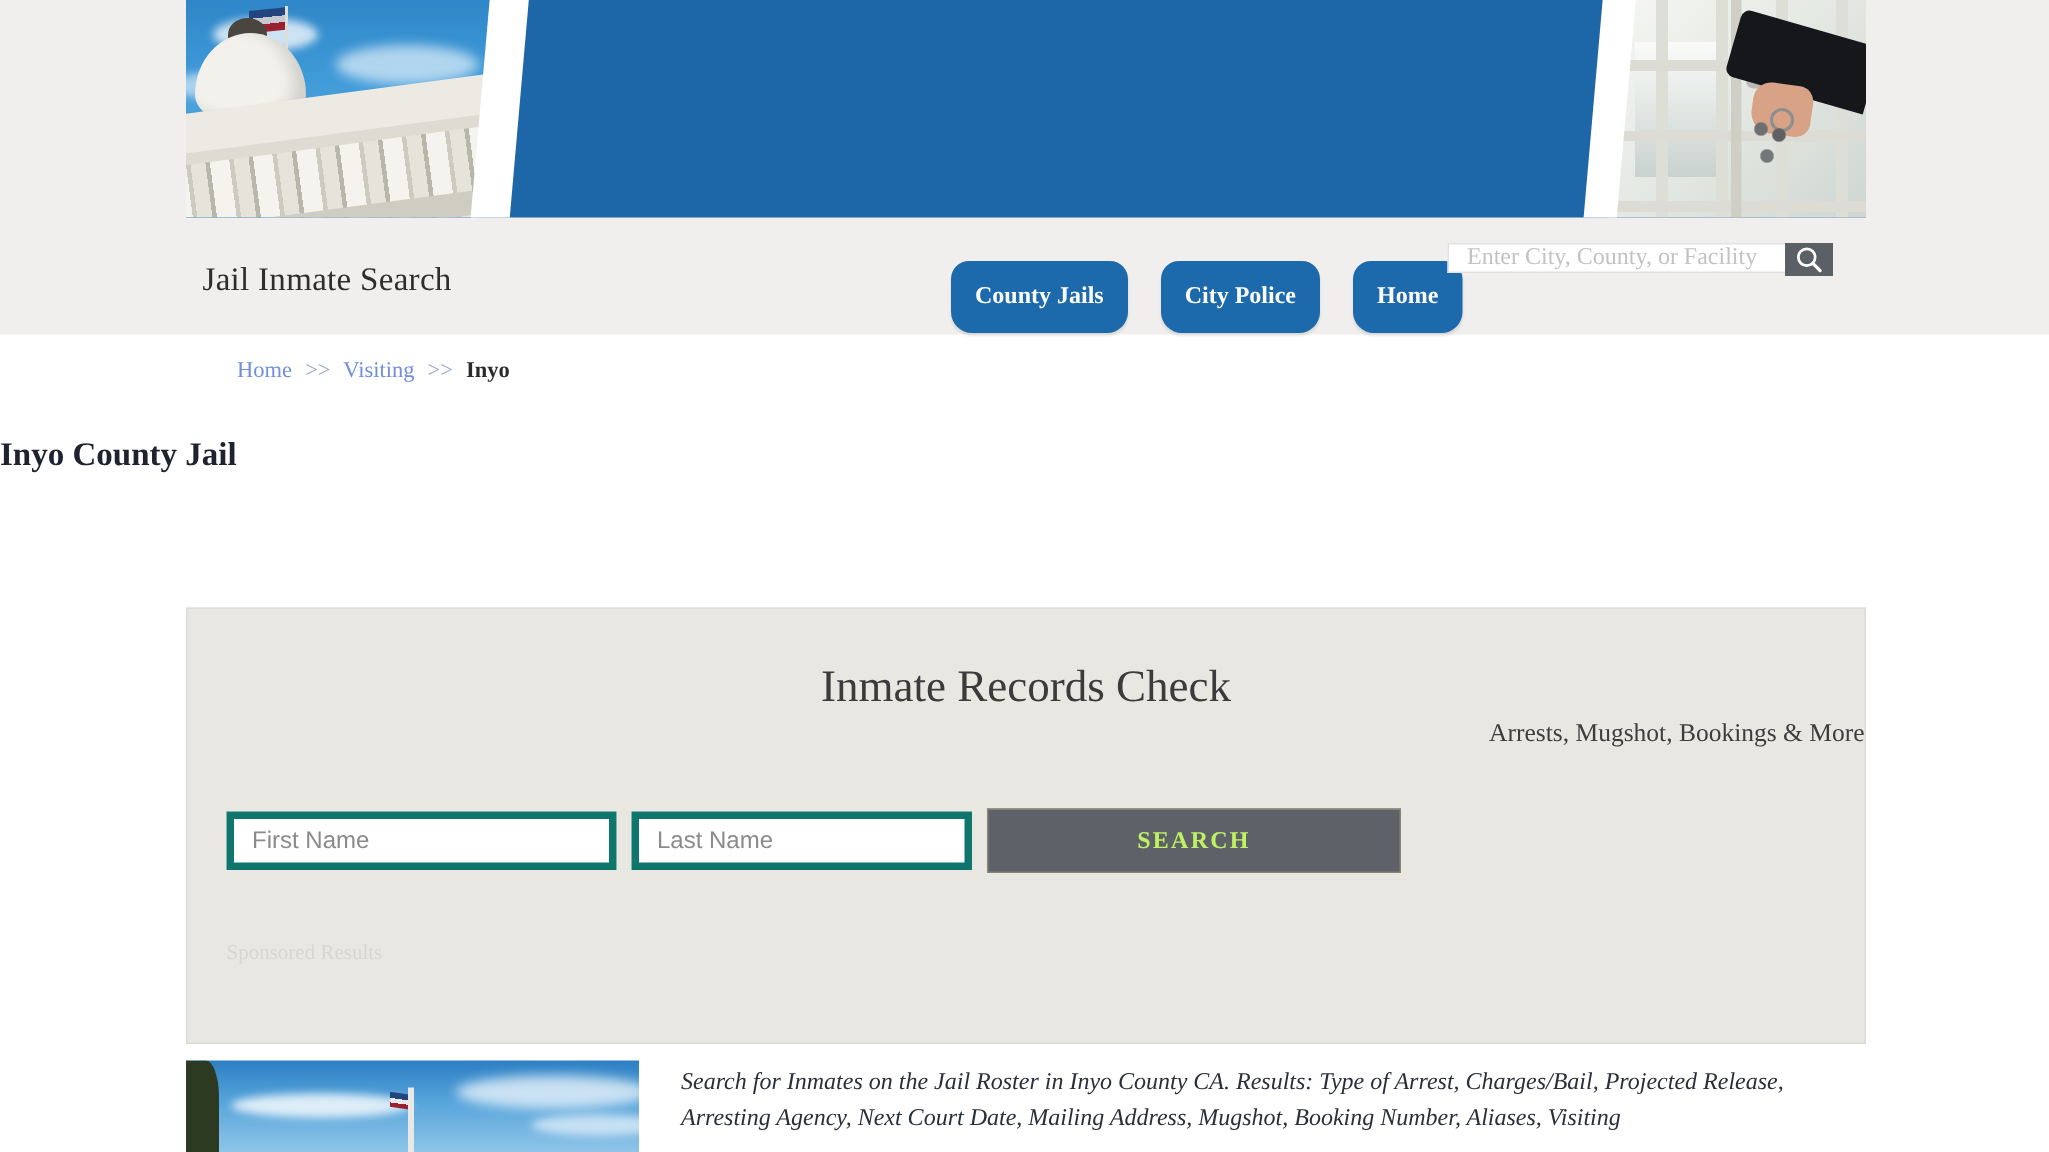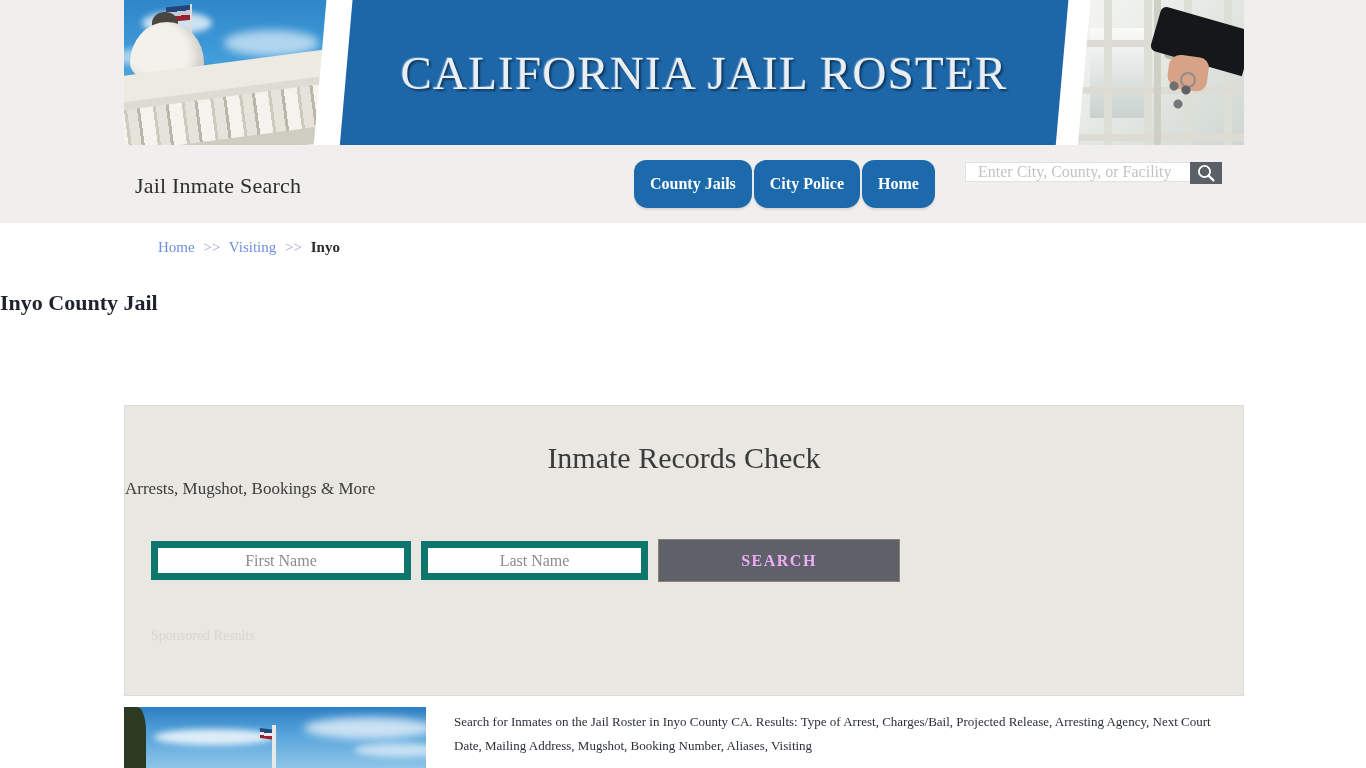"CALIFORNIA JAIL ROSTER" div.banner-title { html: <div> <span>CALIFORNIA JAIL ROSTER</span> </div> -> none }
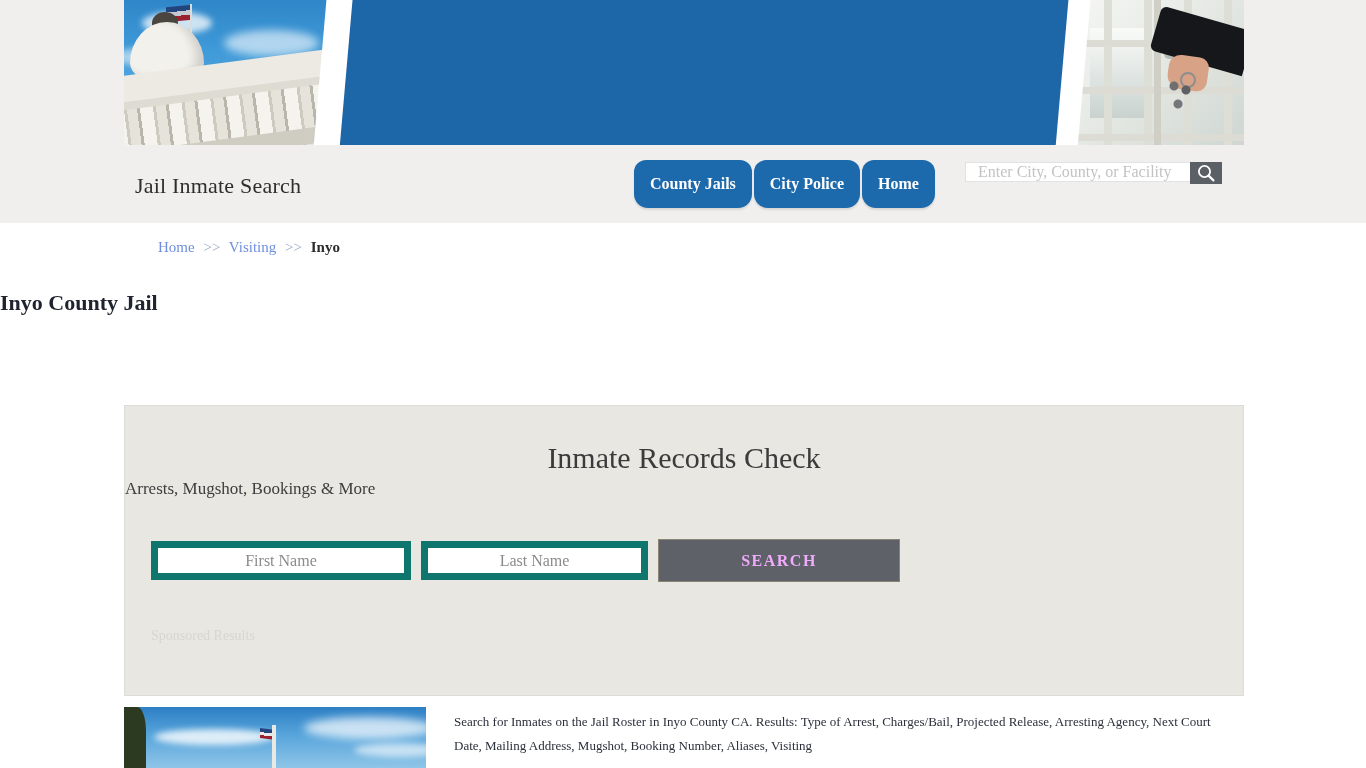"County Jails" .navtabs { gap: none -> 20px; top: 15px -> 29px }
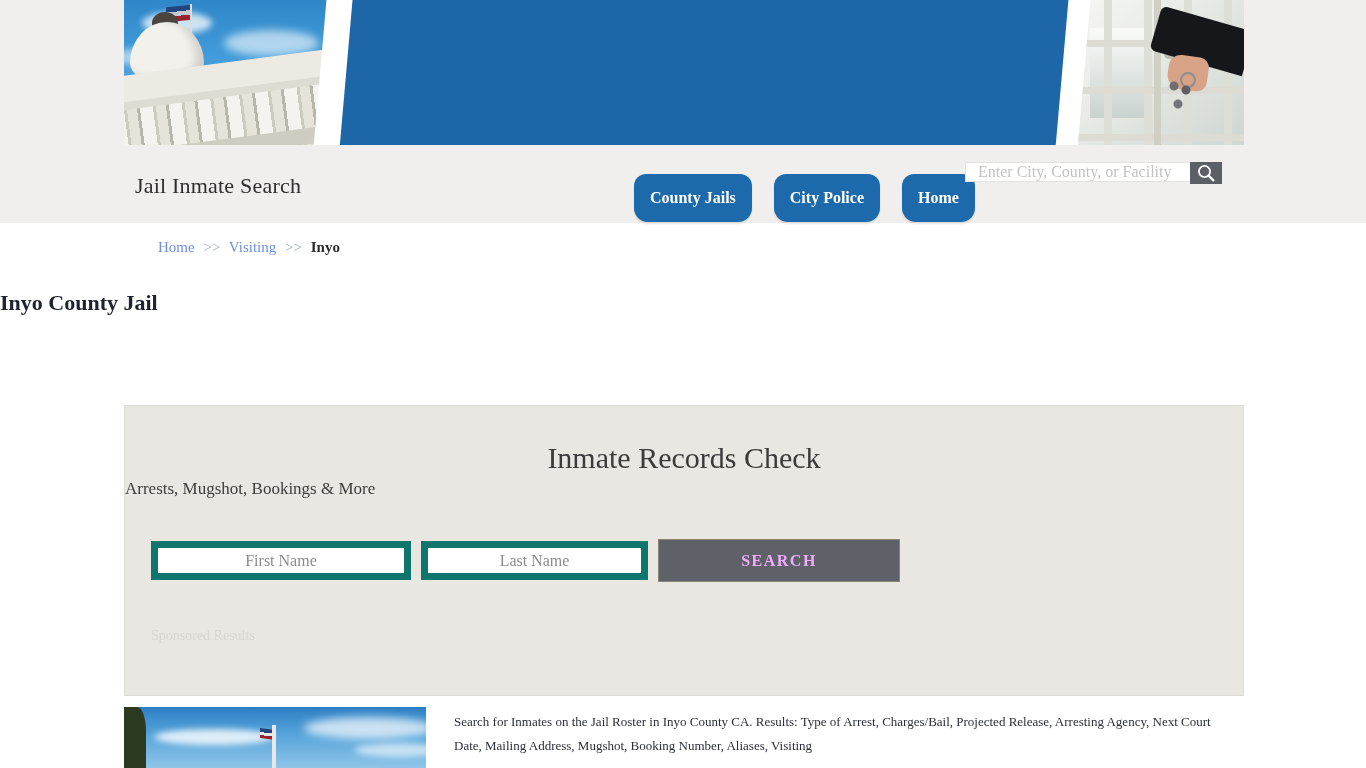"Arrests, Mugshot, Bookings & More" .panel-h2 { text-align: left -> right }
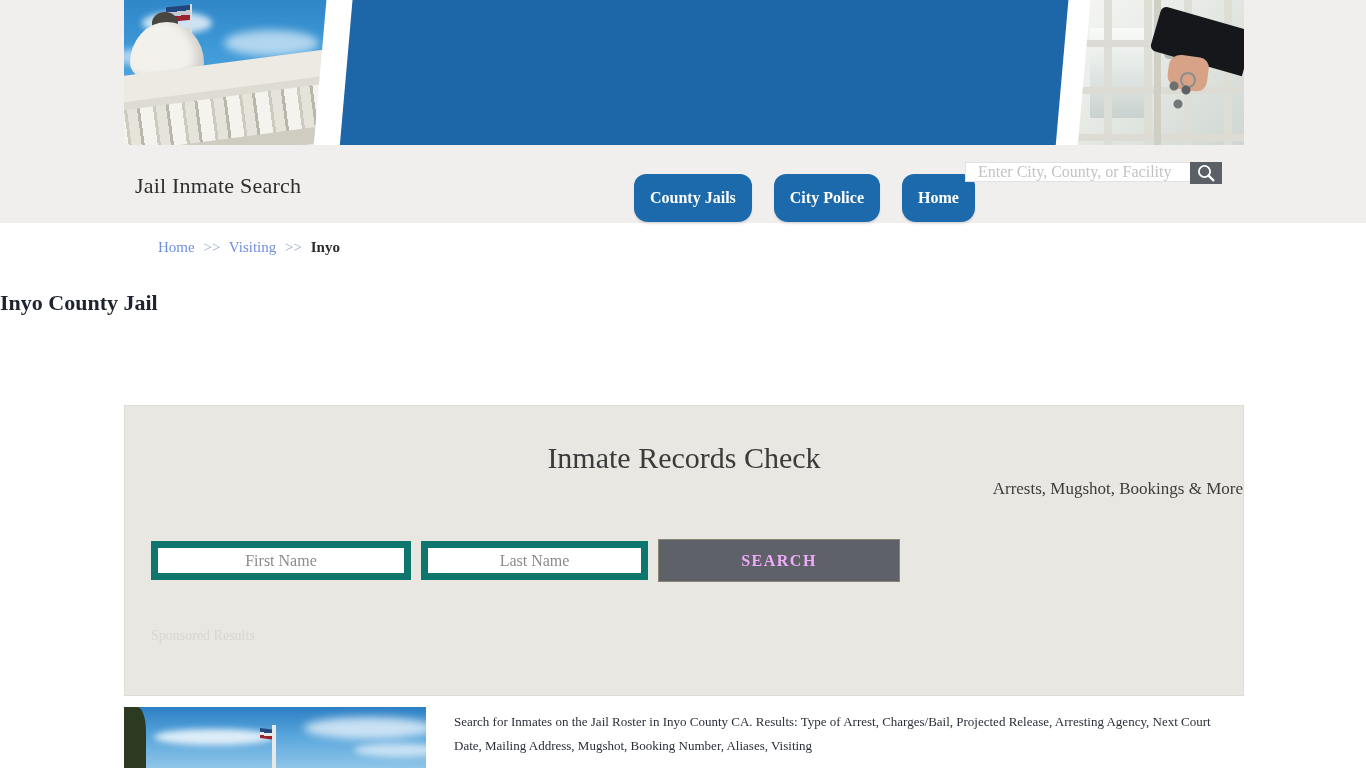"First Name" .form-row input[type=text], .form-row select { border: 7px solid #0f766e -> 5px solid #0f766e; font-family: Liberation Serif, serif -> Liberation Sans, sans-serif; text-align: center -> none }
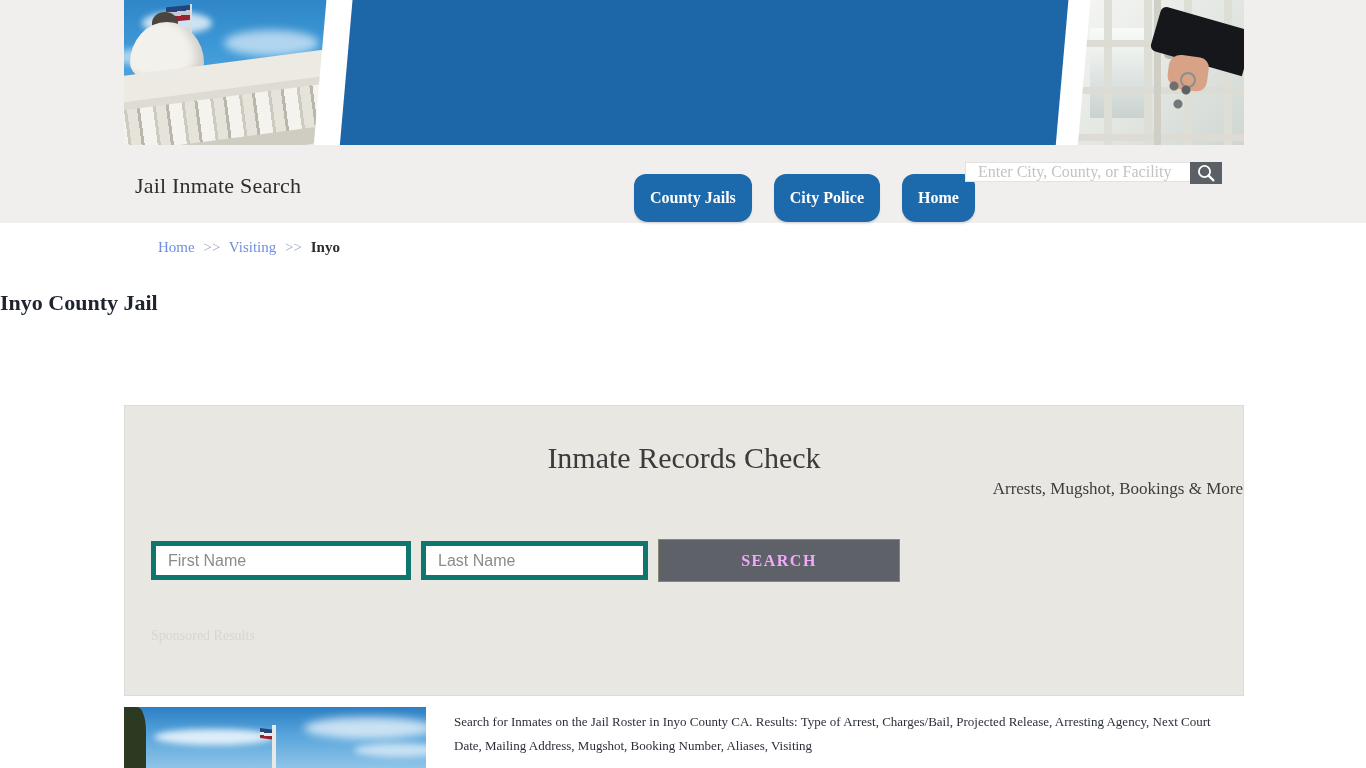"SEARCH" .btn-search { color: #f0abfc -> #bef264; width: 242px -> 276px }
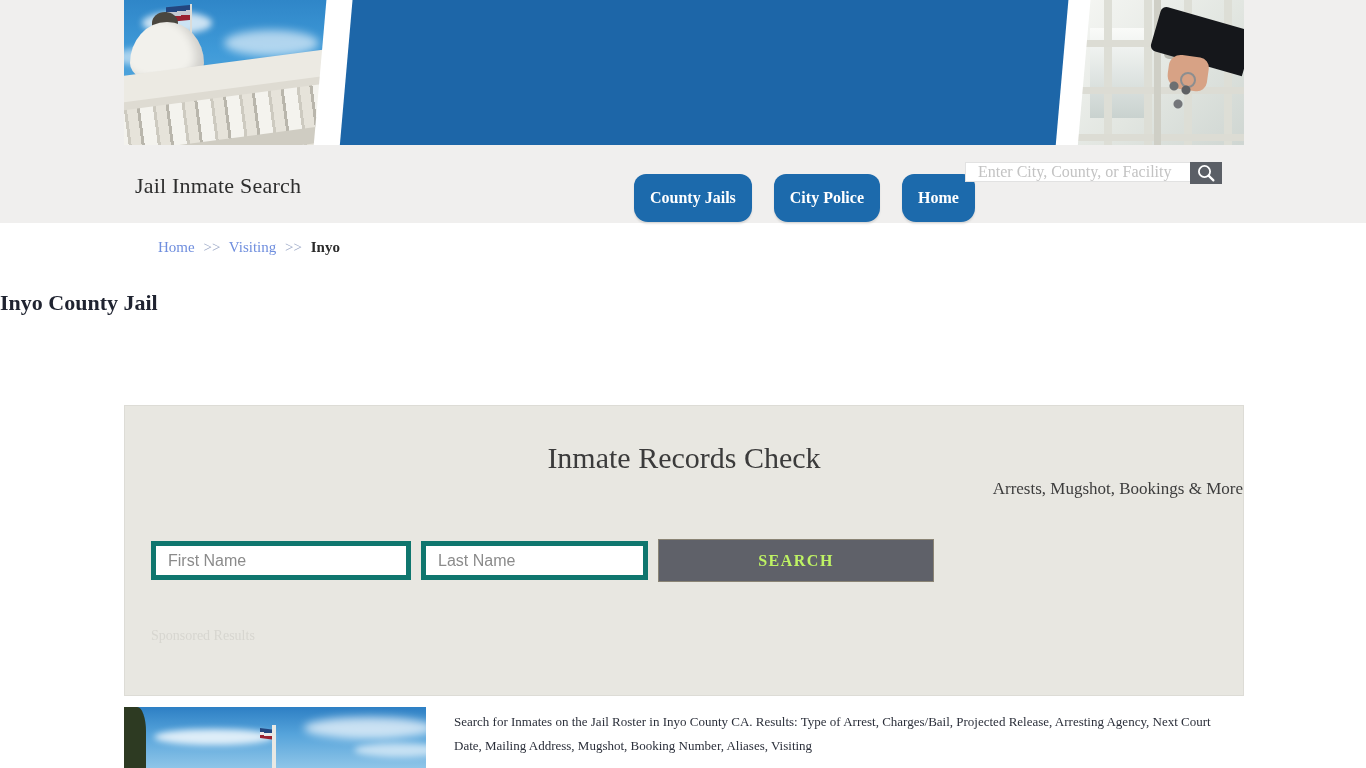"Search for Inmates on the" .body-text { font-size: 13px -> 16px; font-style: none -> italic }
